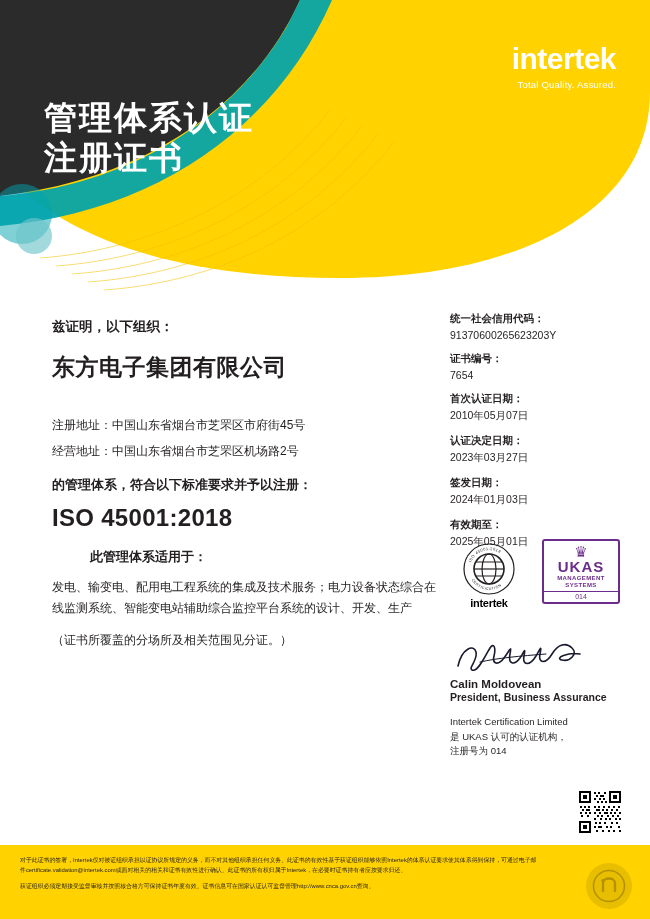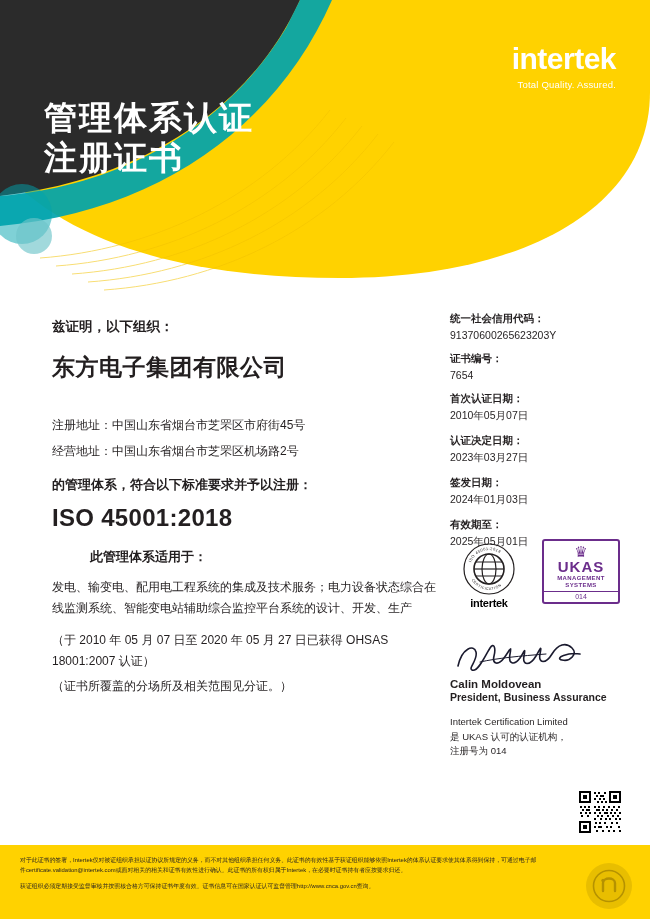"（于 2010 年 05 月" p.note { html: <p>（于 2010 年 05 月 07 日至 2020 年 05 月 27 日已获得 OHSAS 18001:2007 认证）</p> -> none }
